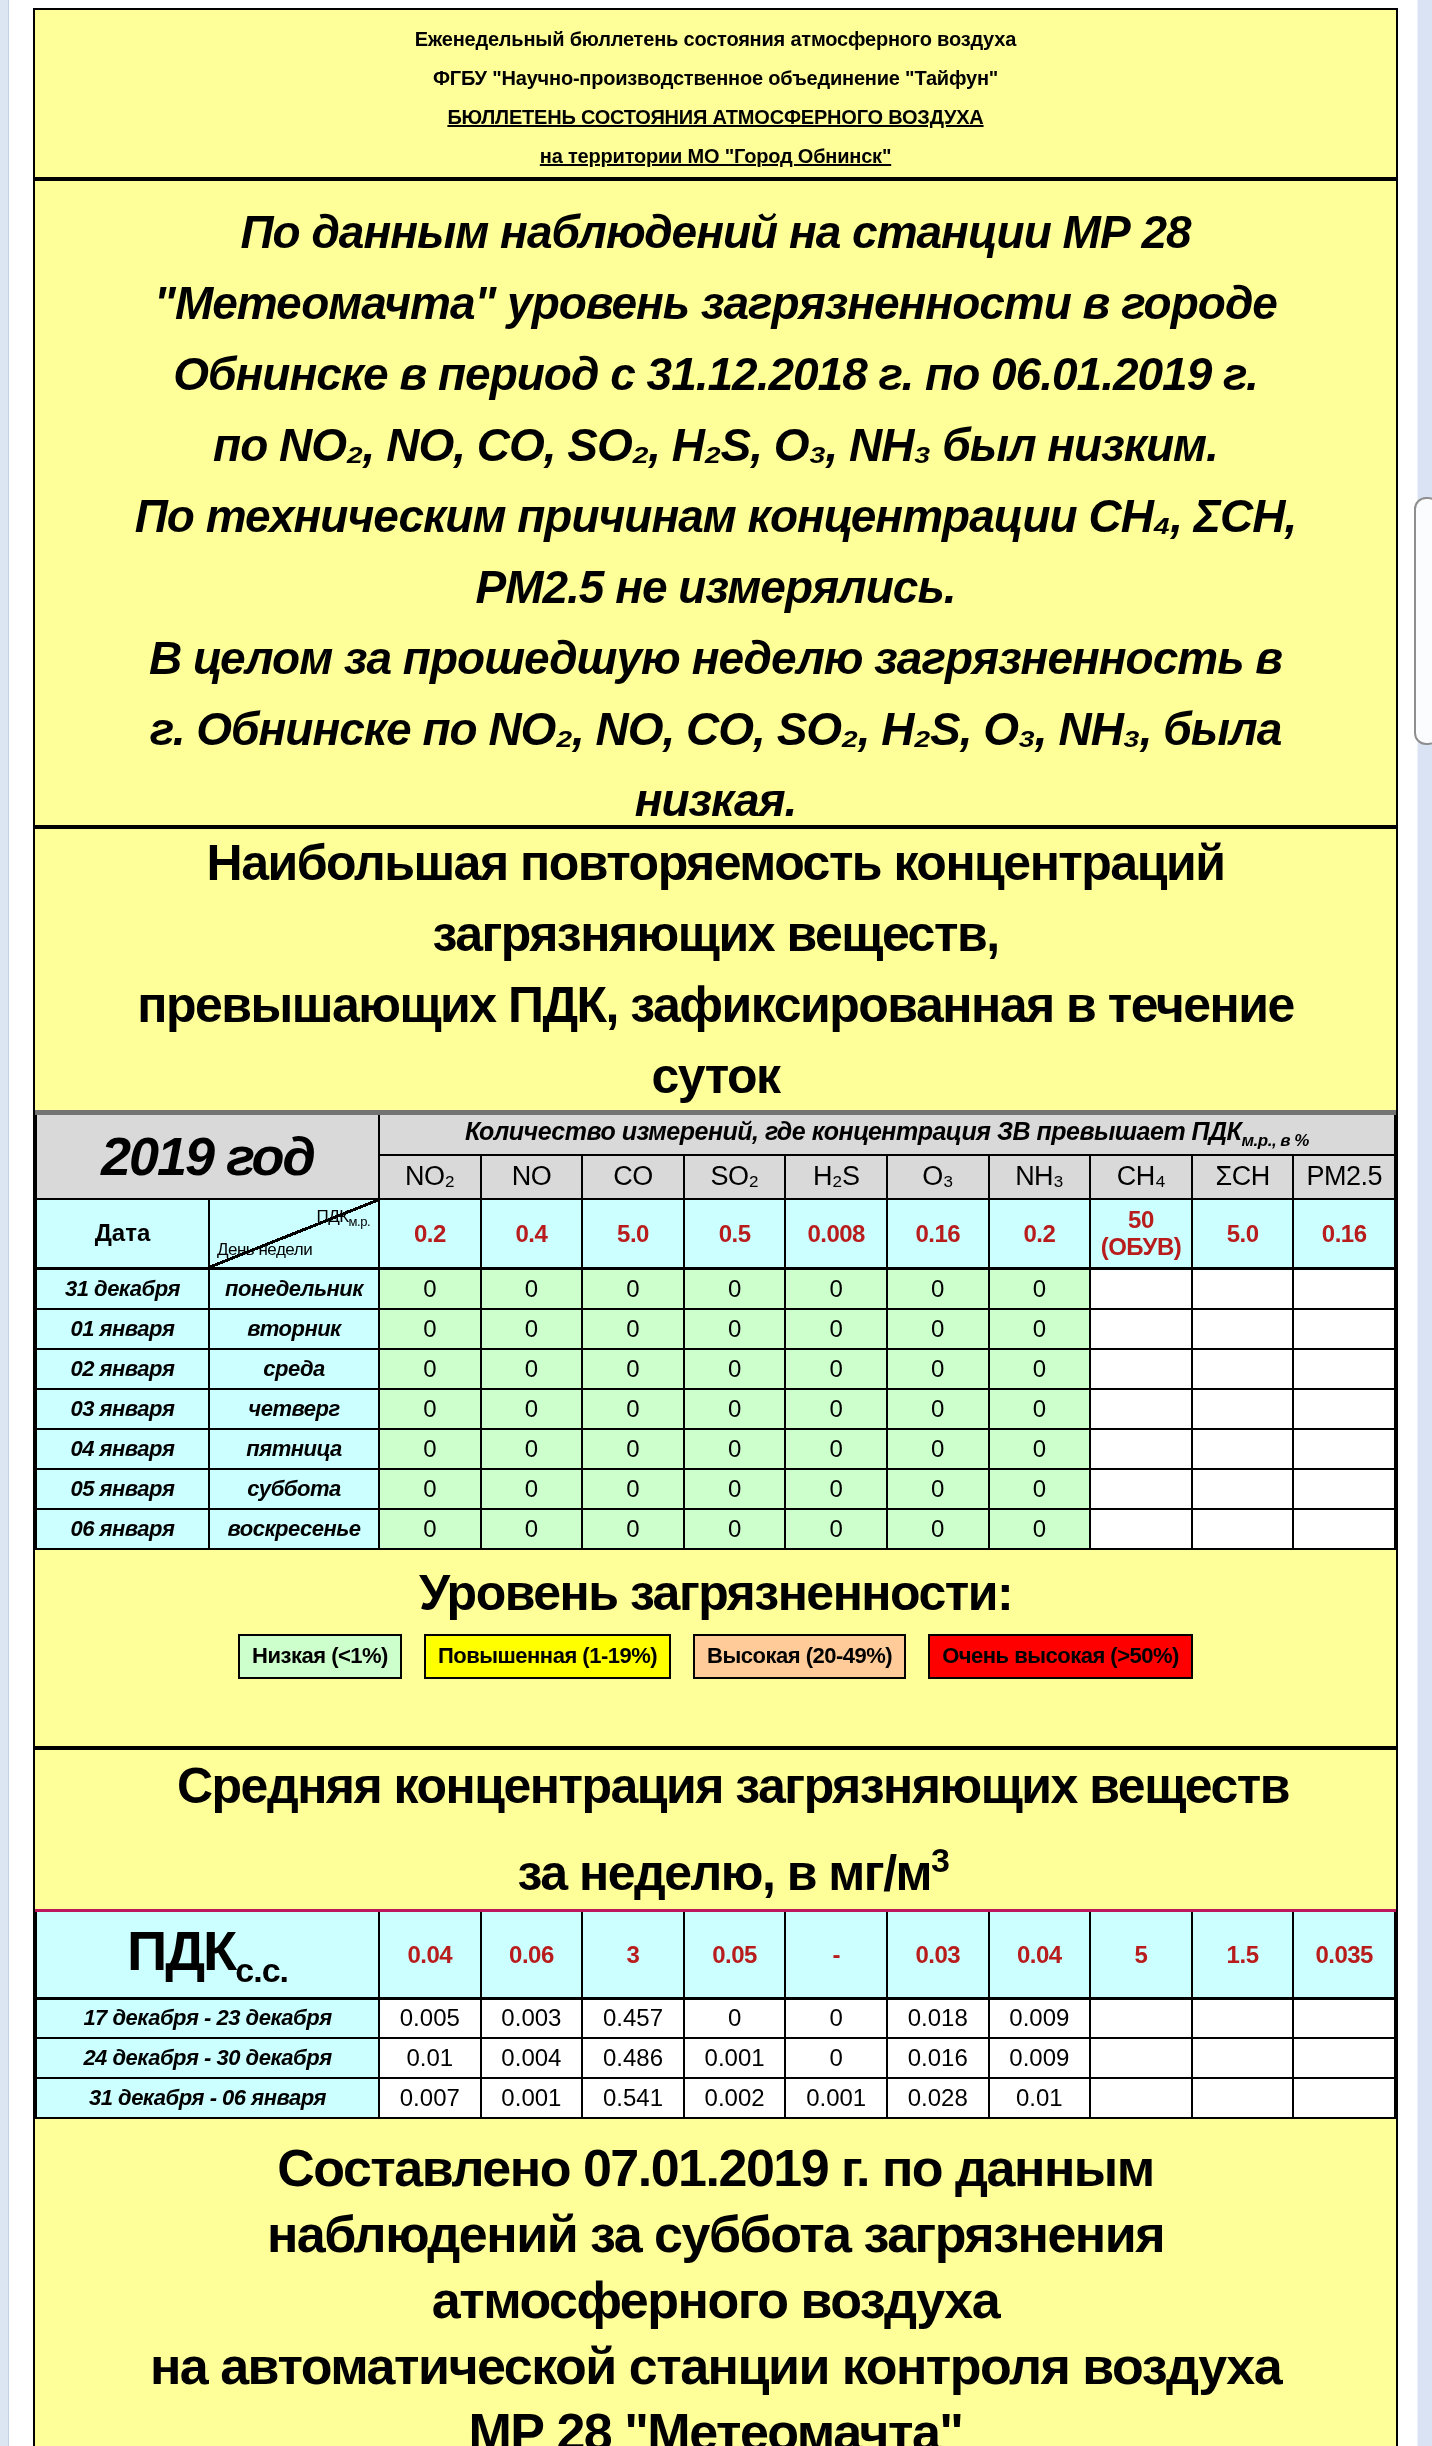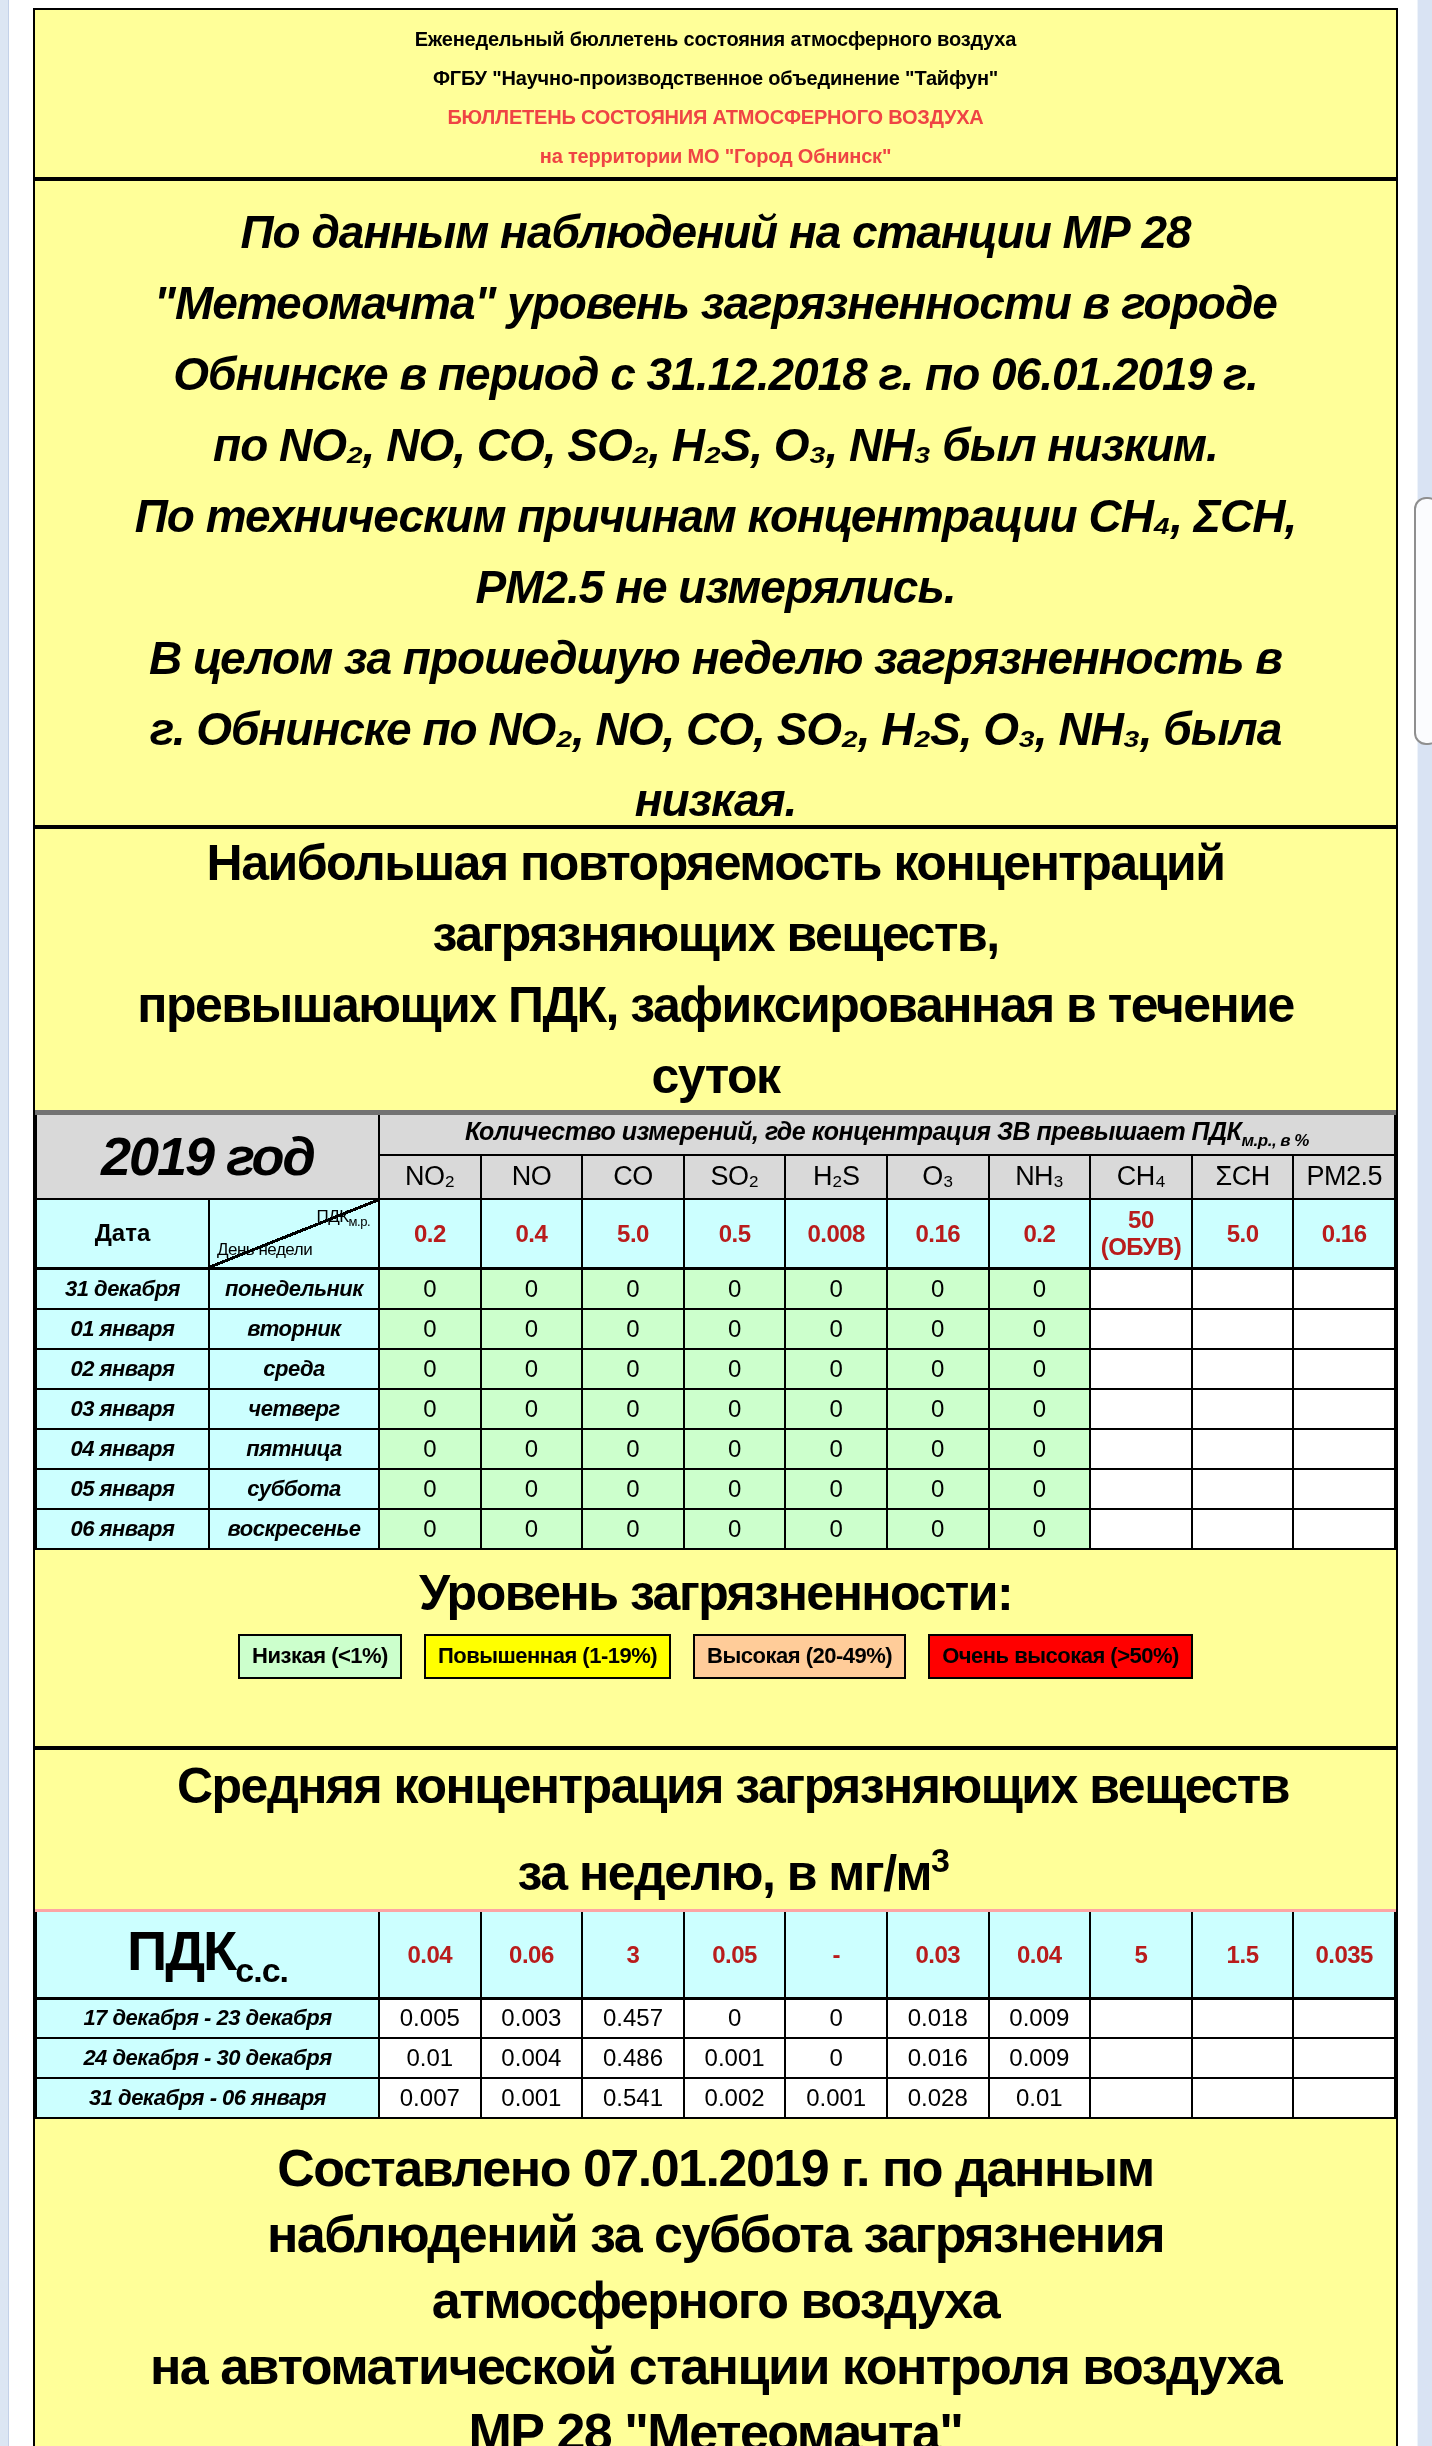"БЮЛЛЕТЕНЬ СОСТОЯНИЯ АТМОСФЕРНОГО ВОЗДУХА" .top-line.blue { color: #ef4444 -> #000000; text-decoration: none -> underline }
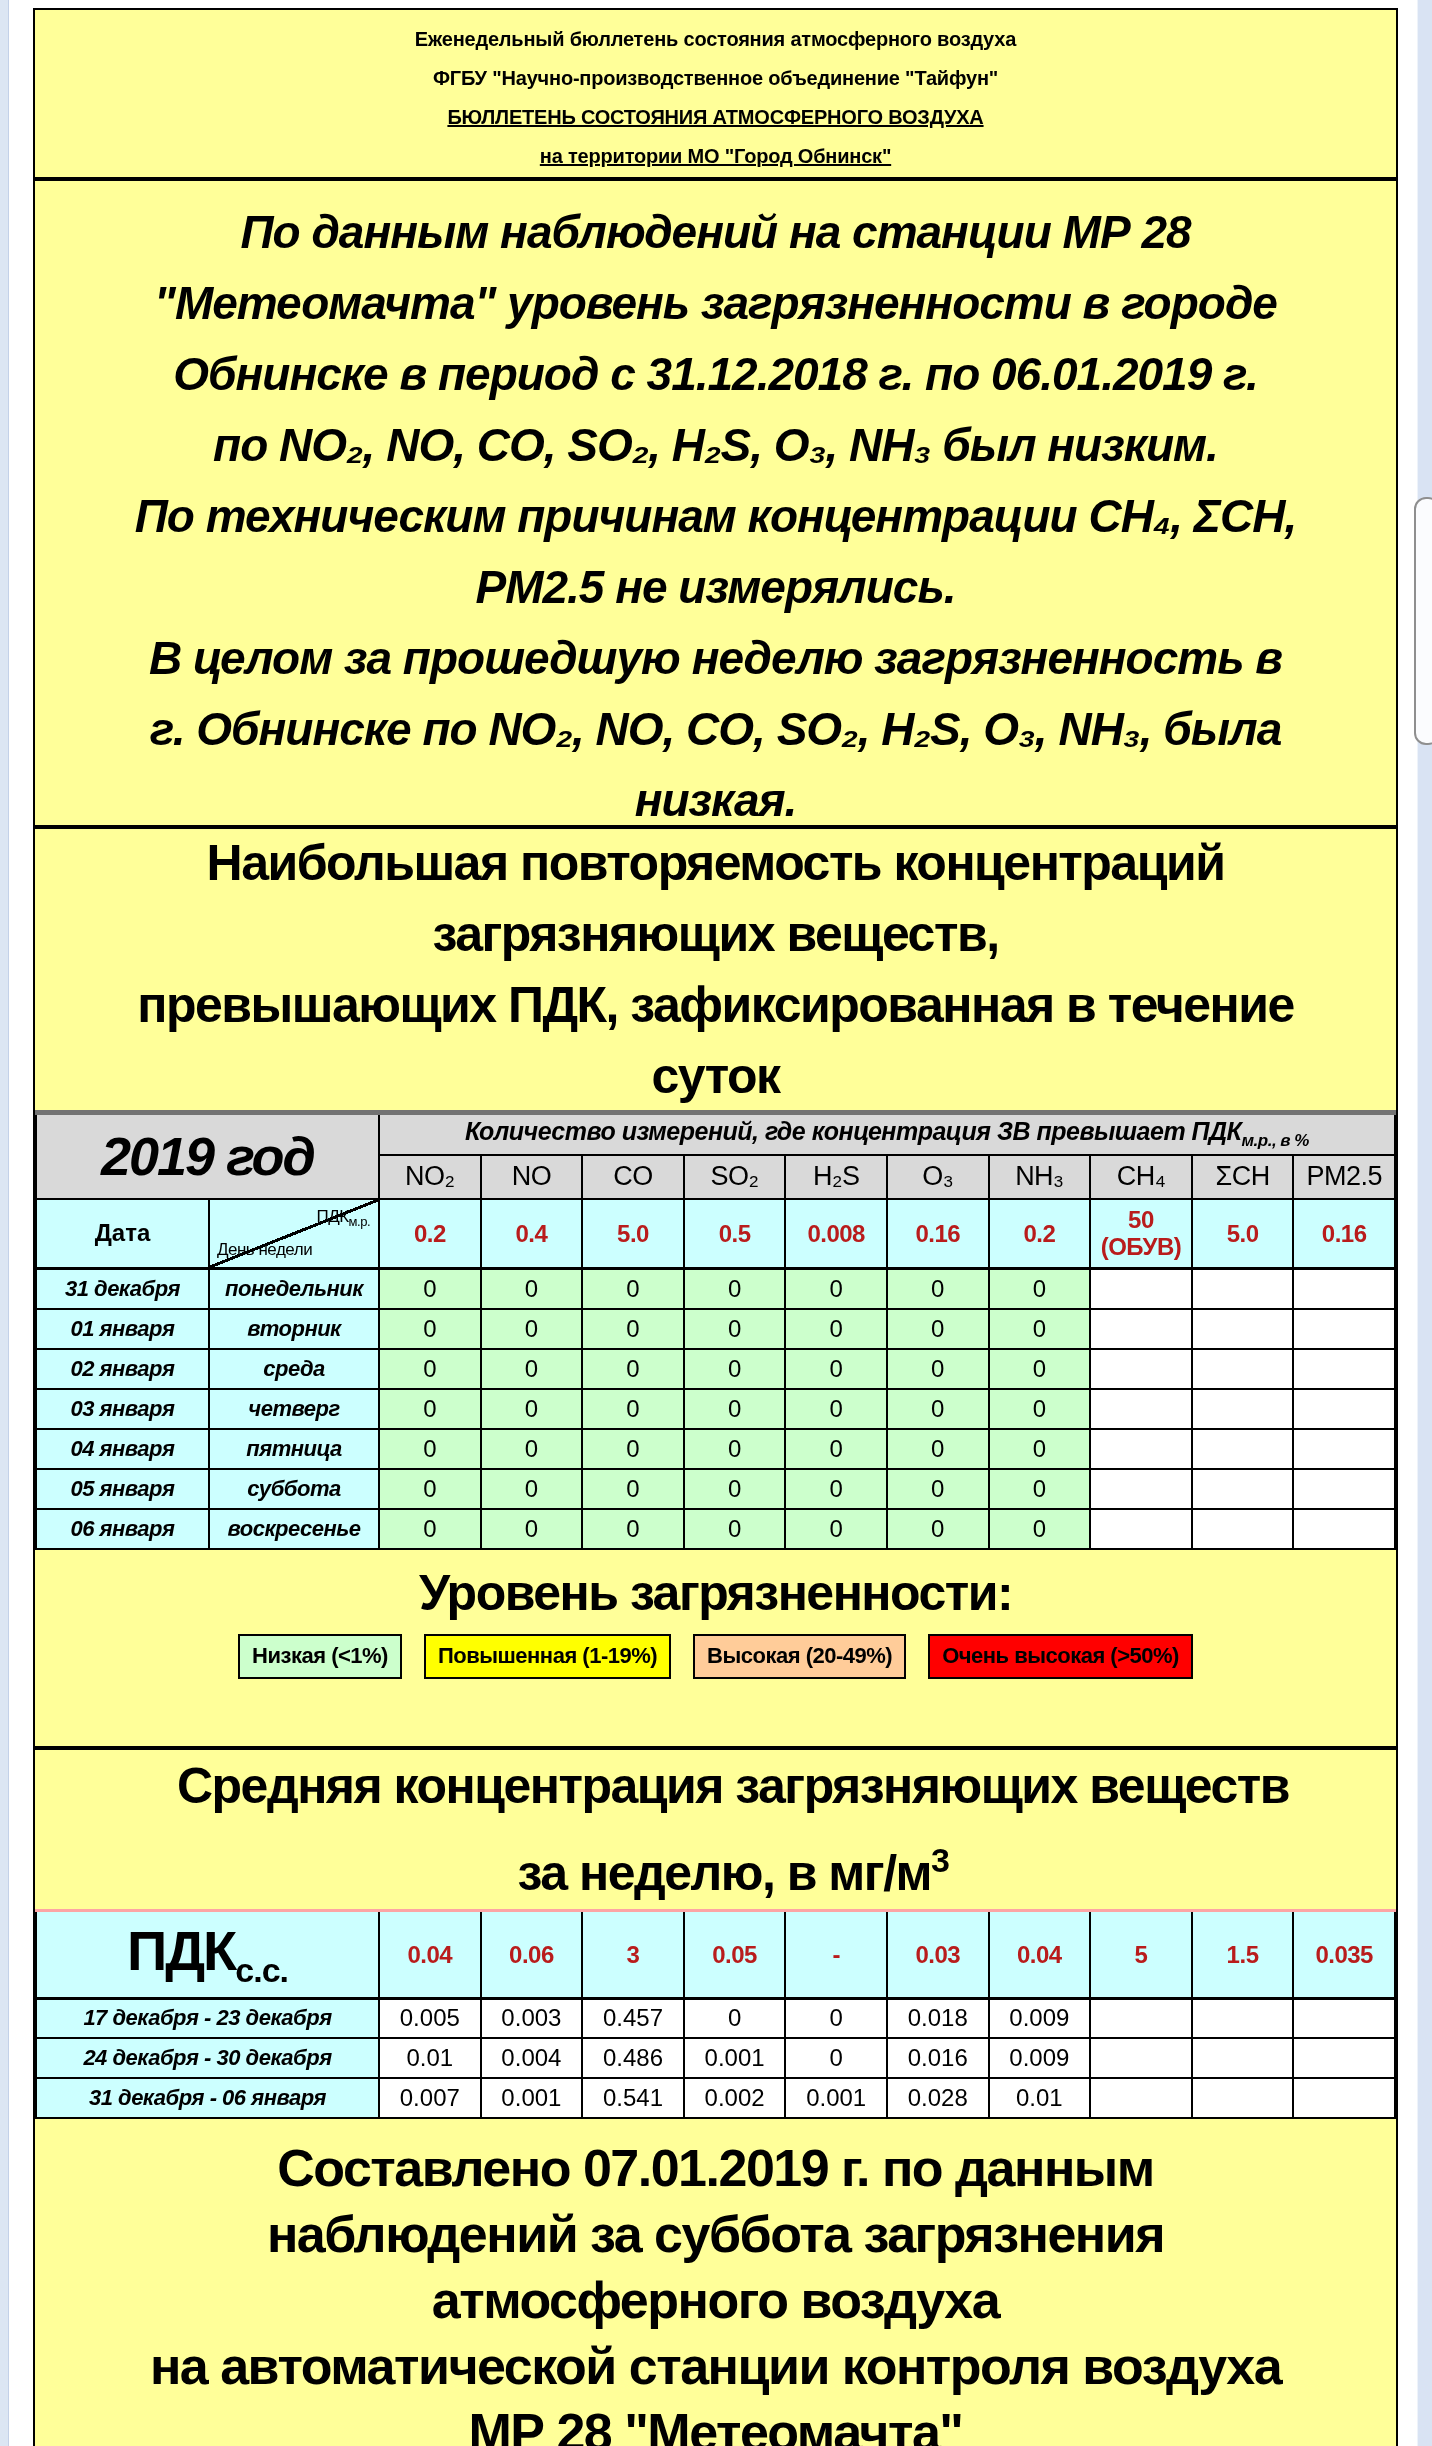"ПДКс.с." table.t2 { border-top: 3px solid #fca5a5 -> 3px solid #be185d }
